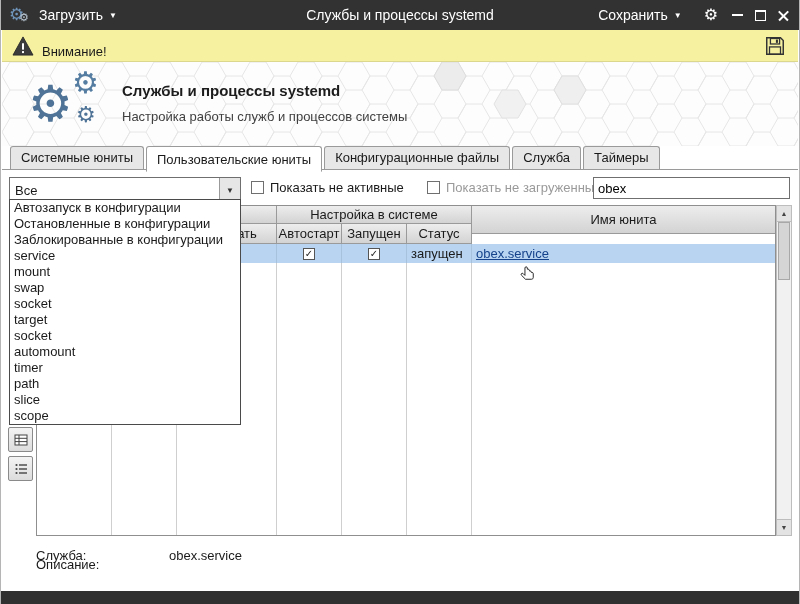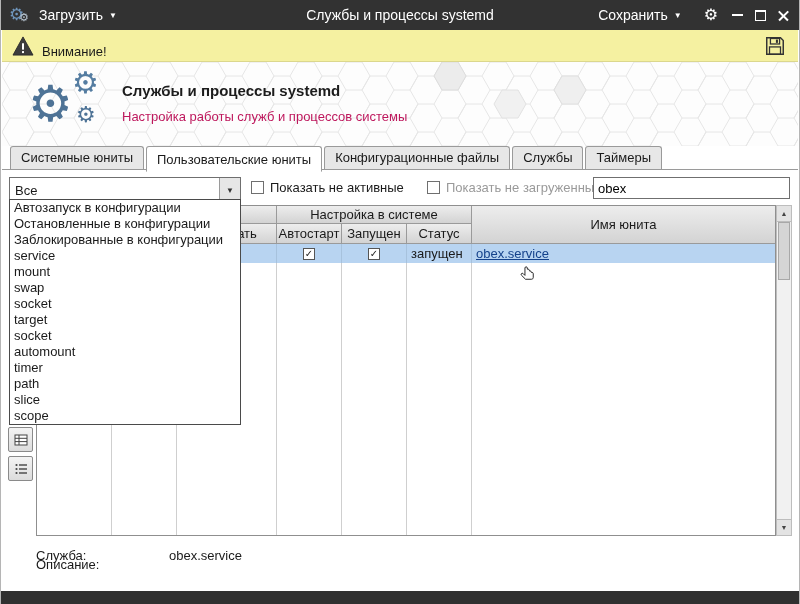"Настройка работы служб и процессов" .hd-sub { color: #be185d -> #404040 }
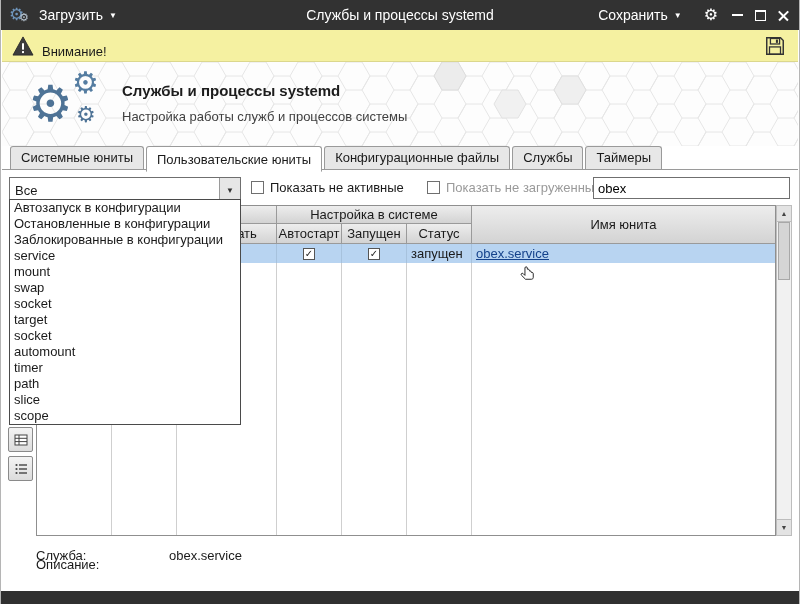"Службы" div.tab { text: Службы -> Служба }
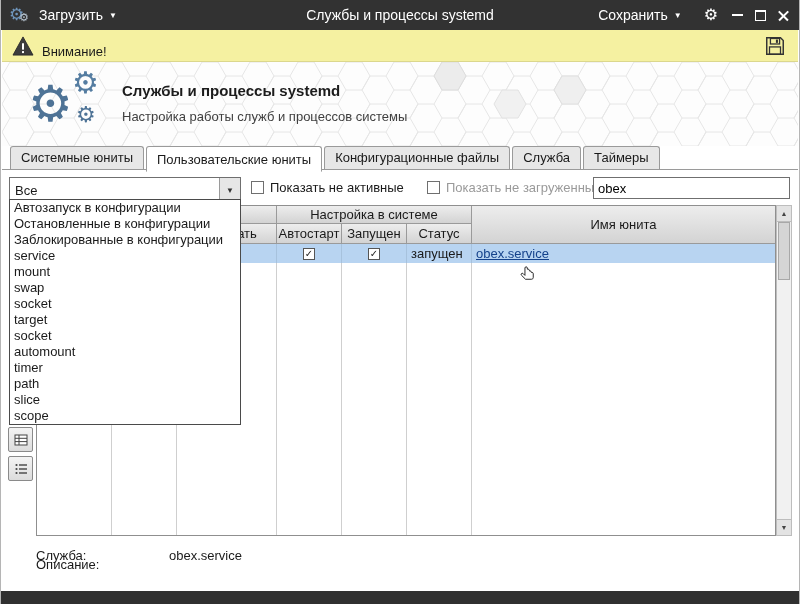"Имя юнита" .th-unit { height: 38px -> 28px }
